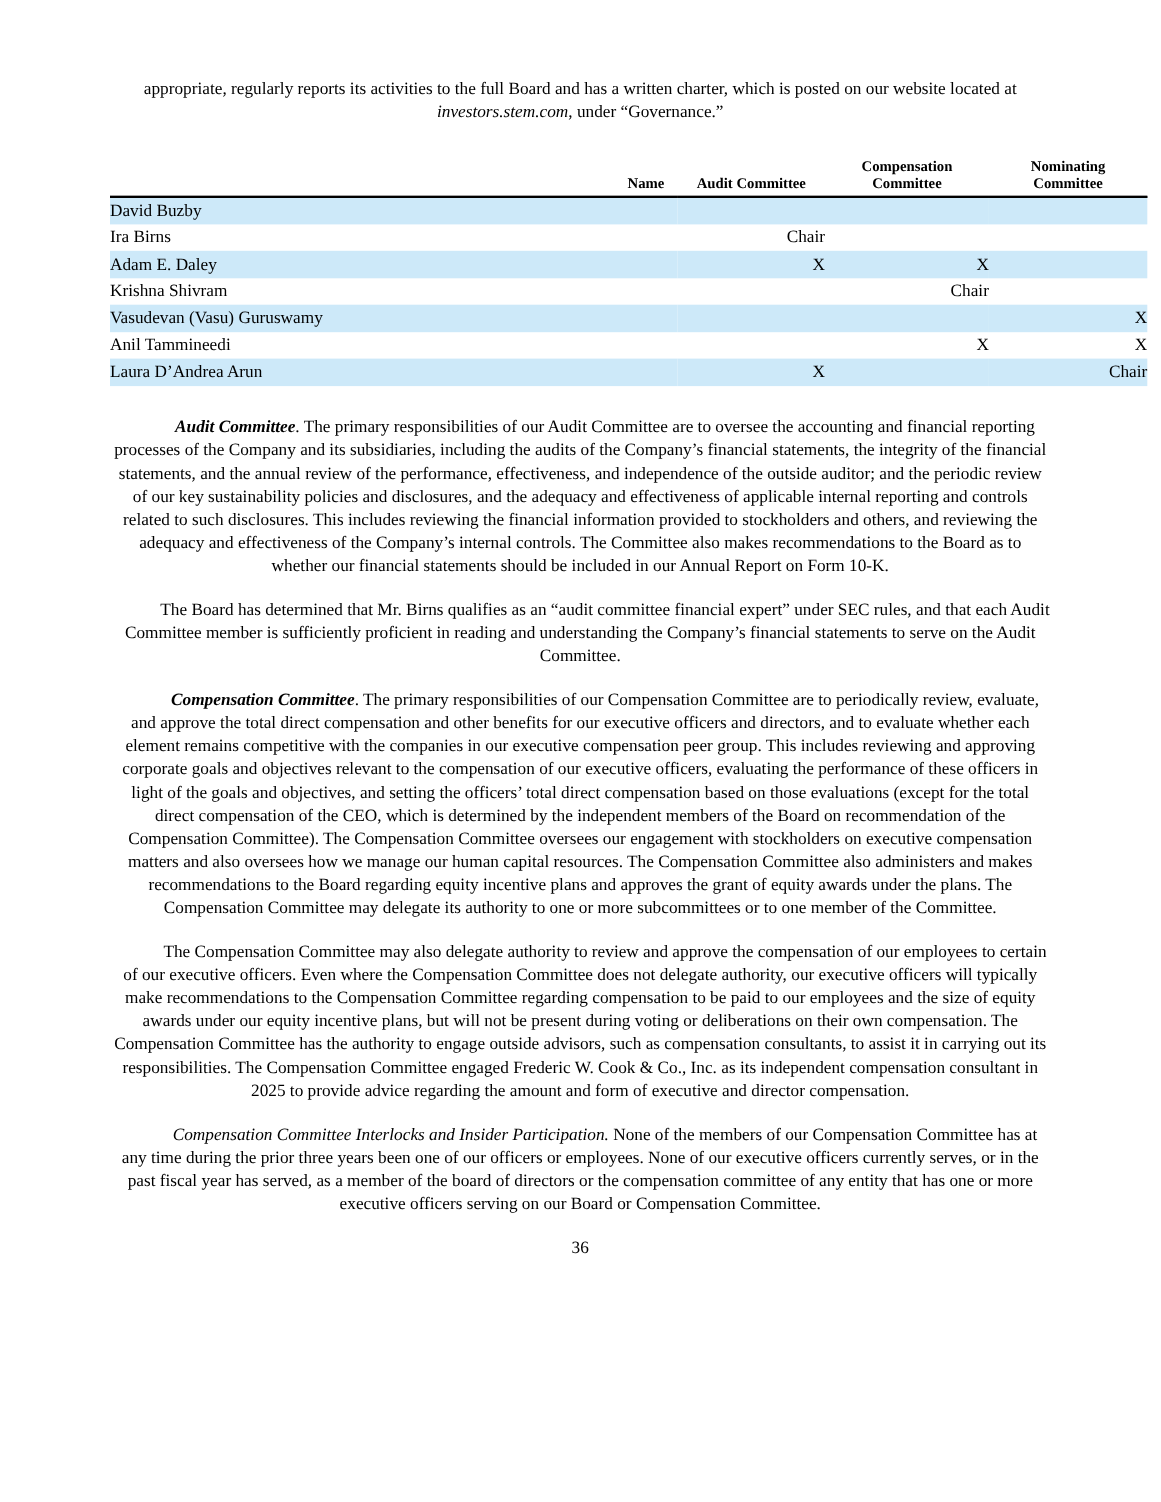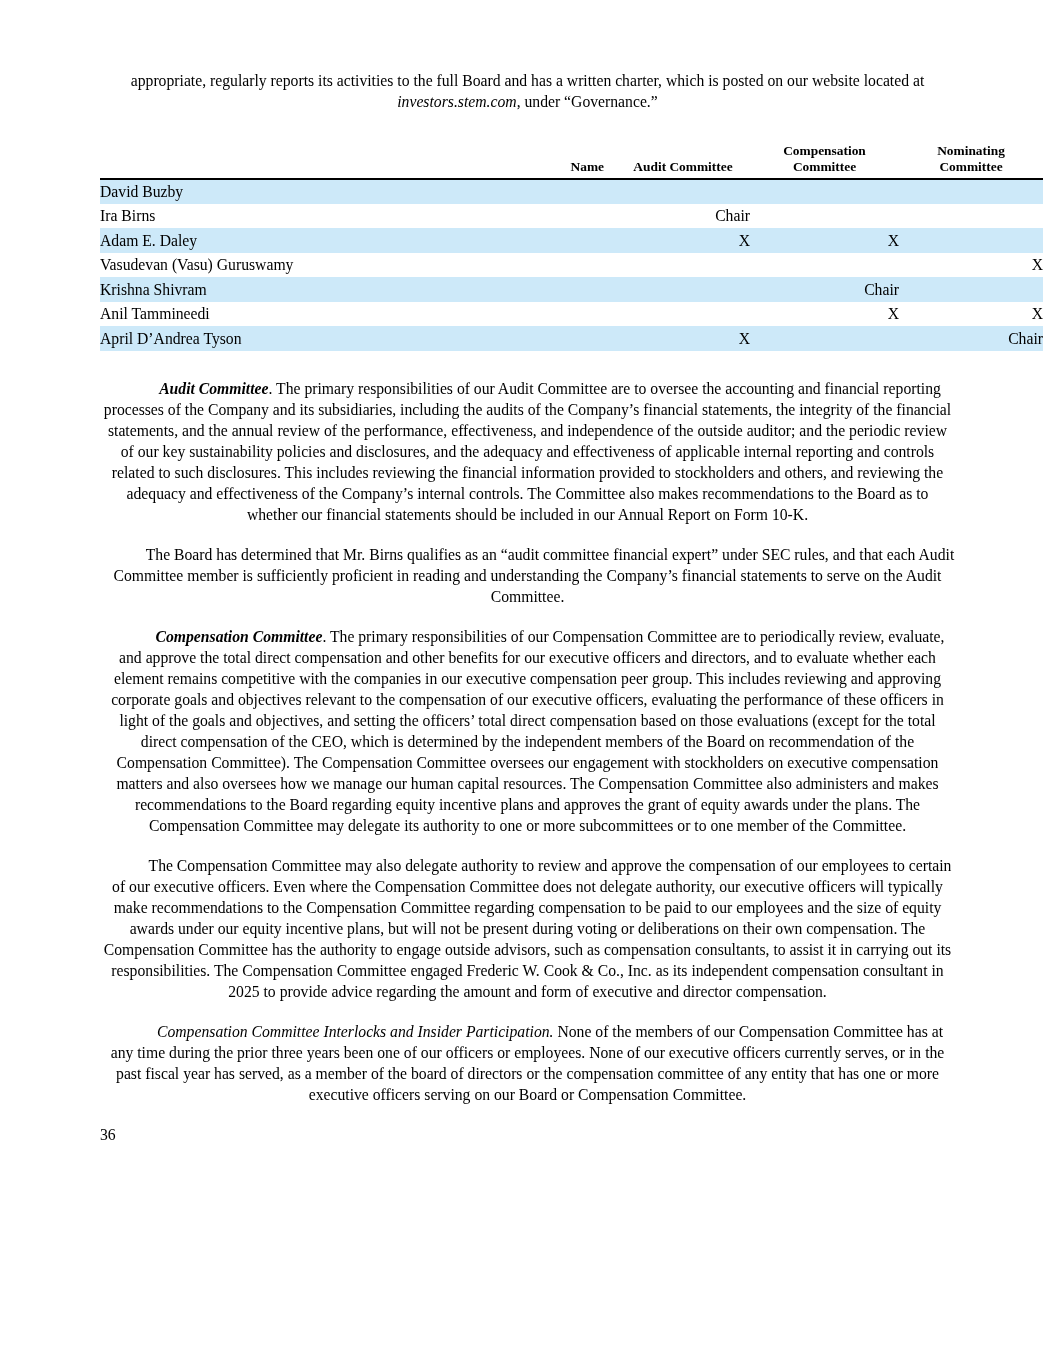"Vasudevan (Vasu) Guruswamy" tr { order: before "Krishna Shivram" -> after "Krishna Shivram" }
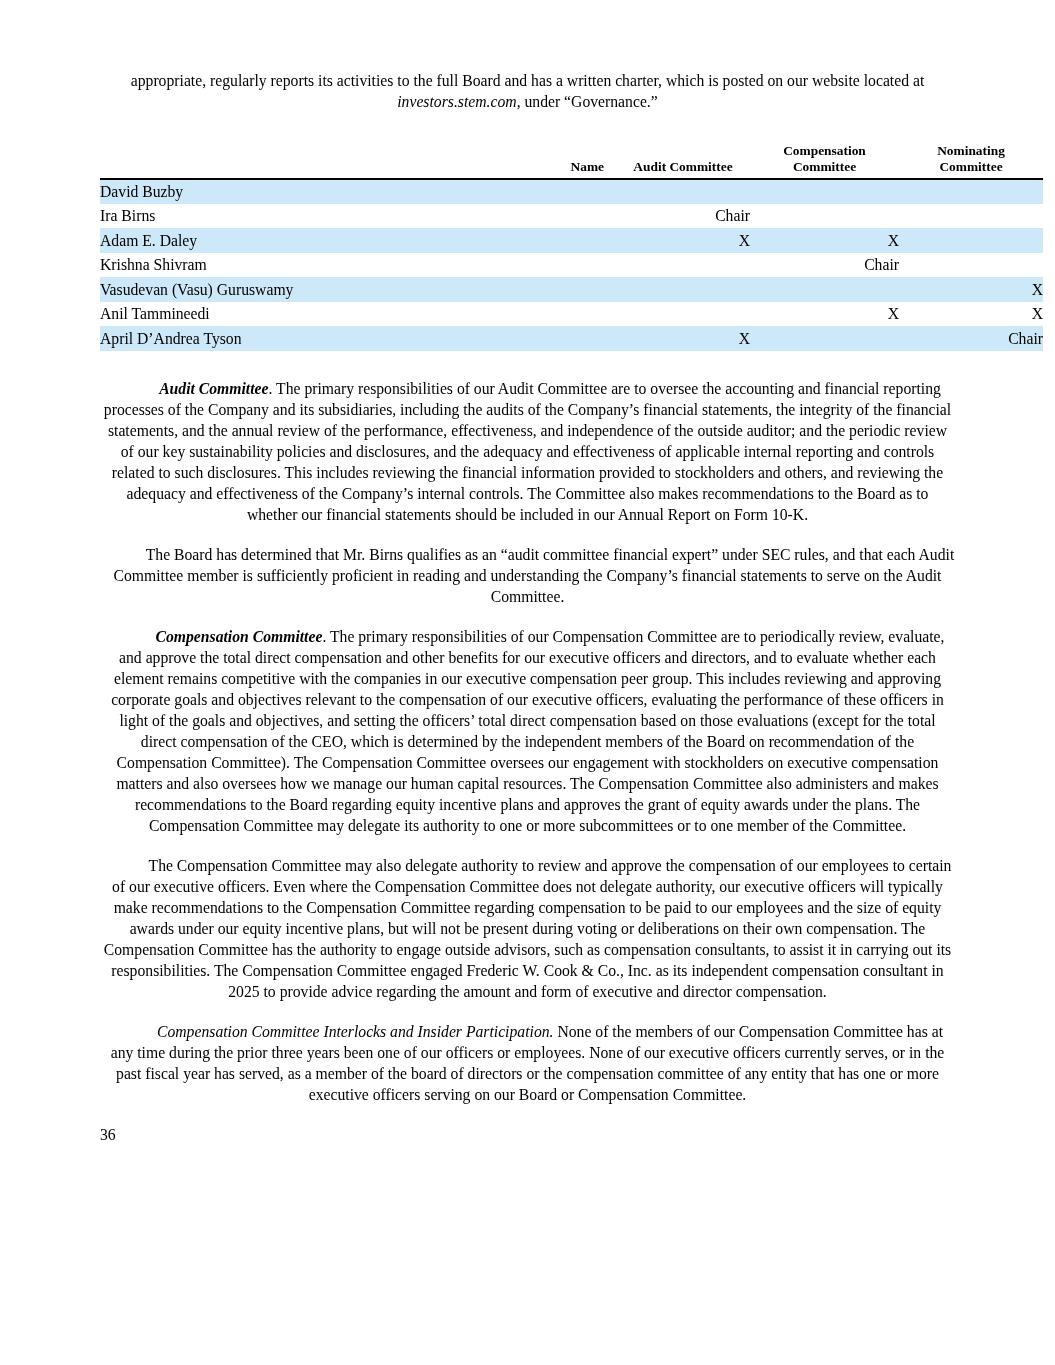"April D’Andrea Tyson" td.name-cell { text: April D’Andrea Tyson -> Laura D’Andrea Arun }
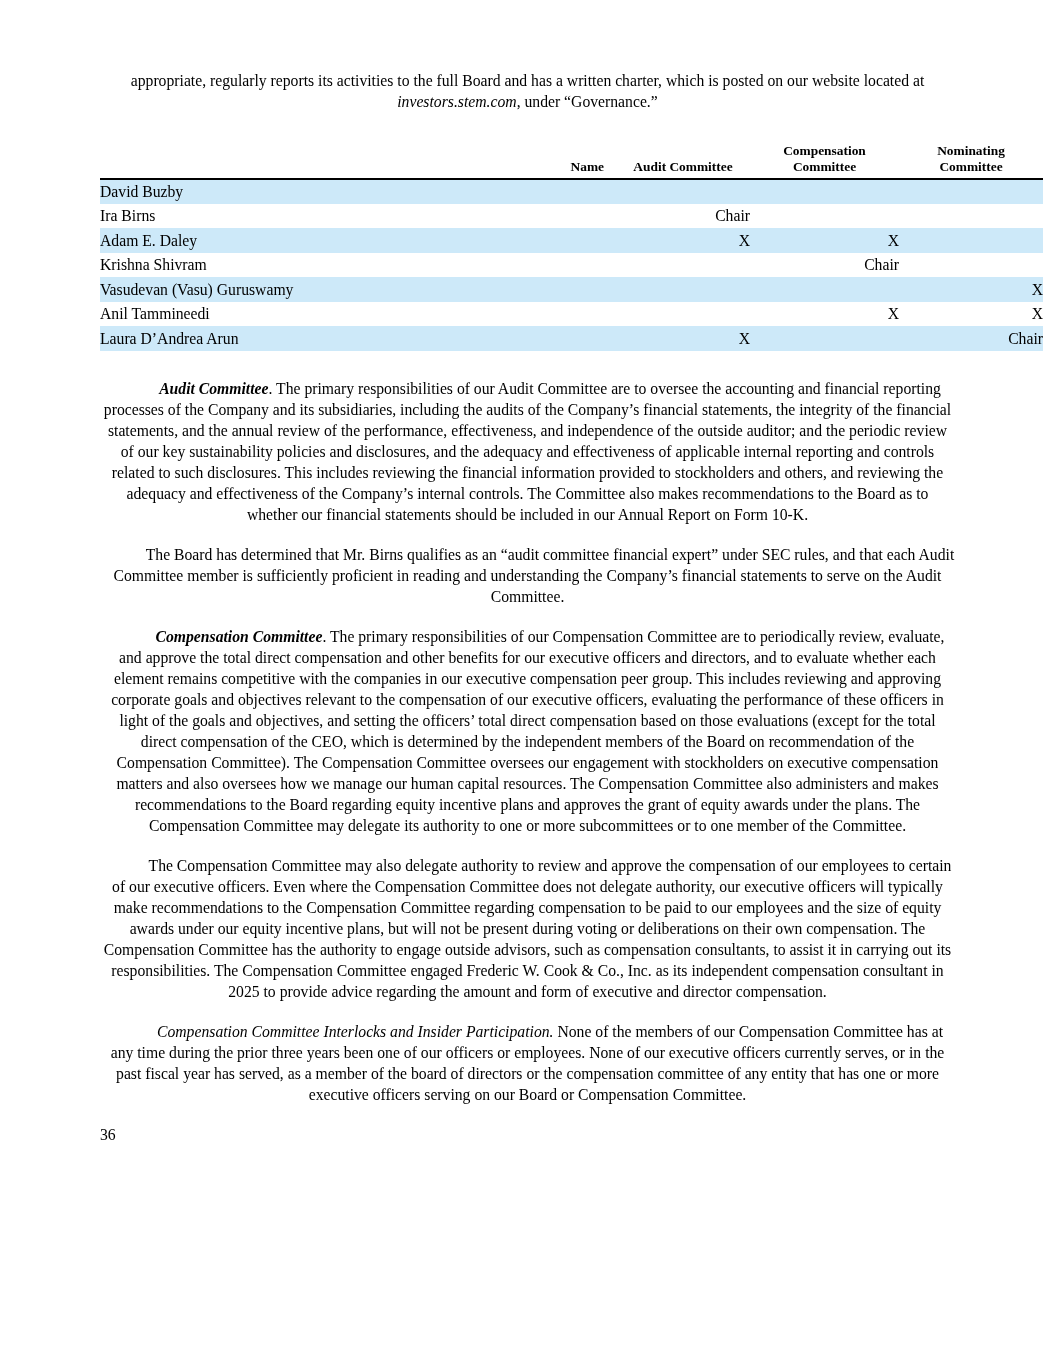"36" .page-number { text-align: left -> center }
